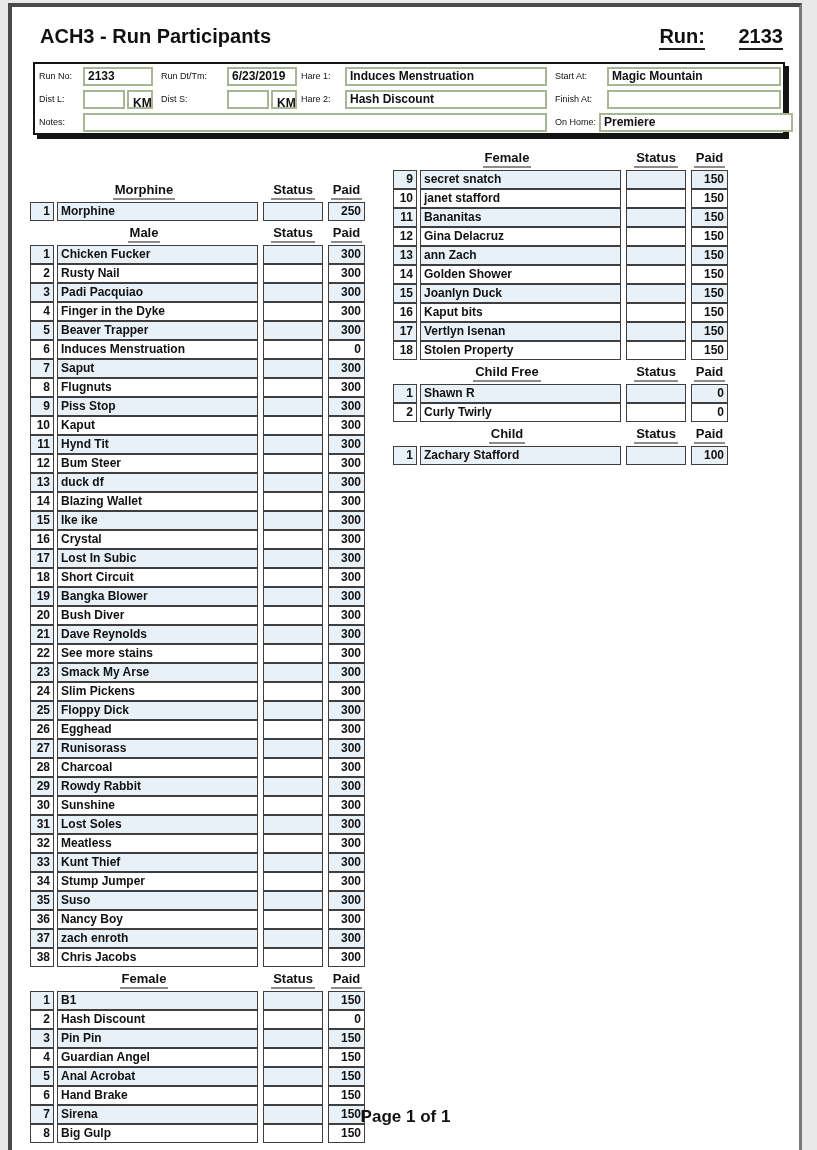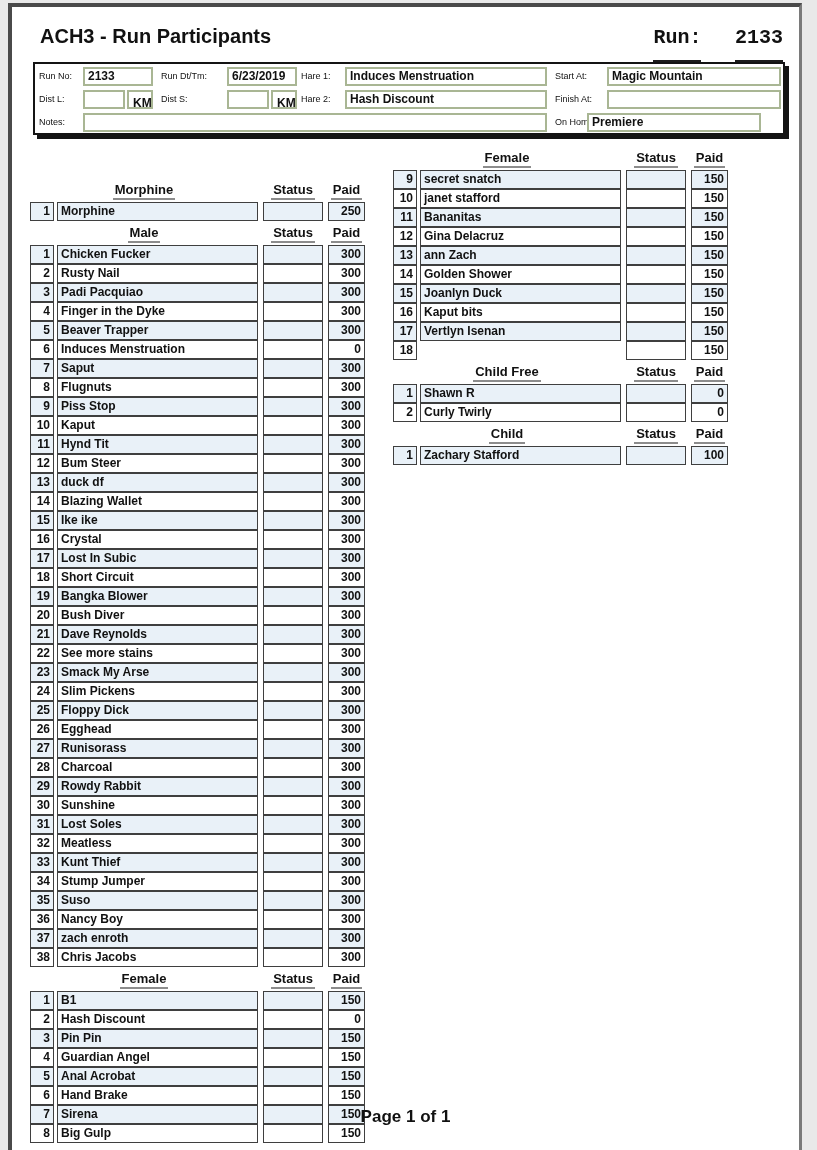"Run:" .run-block .u2 { font-family: Liberation Mono, monospace -> none; padding-bottom: 11px -> 1px }
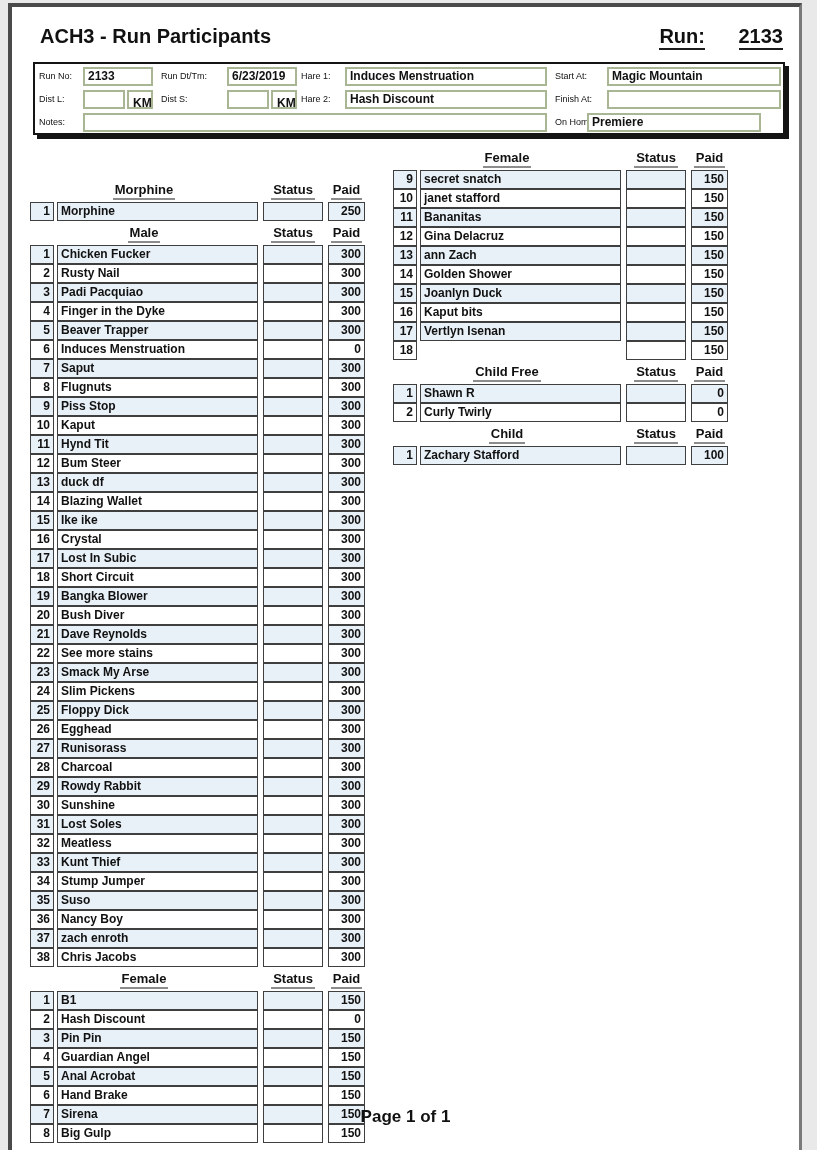"Premiere" span.fbox { left: 552px -> 564px; width: 174px -> 194px }
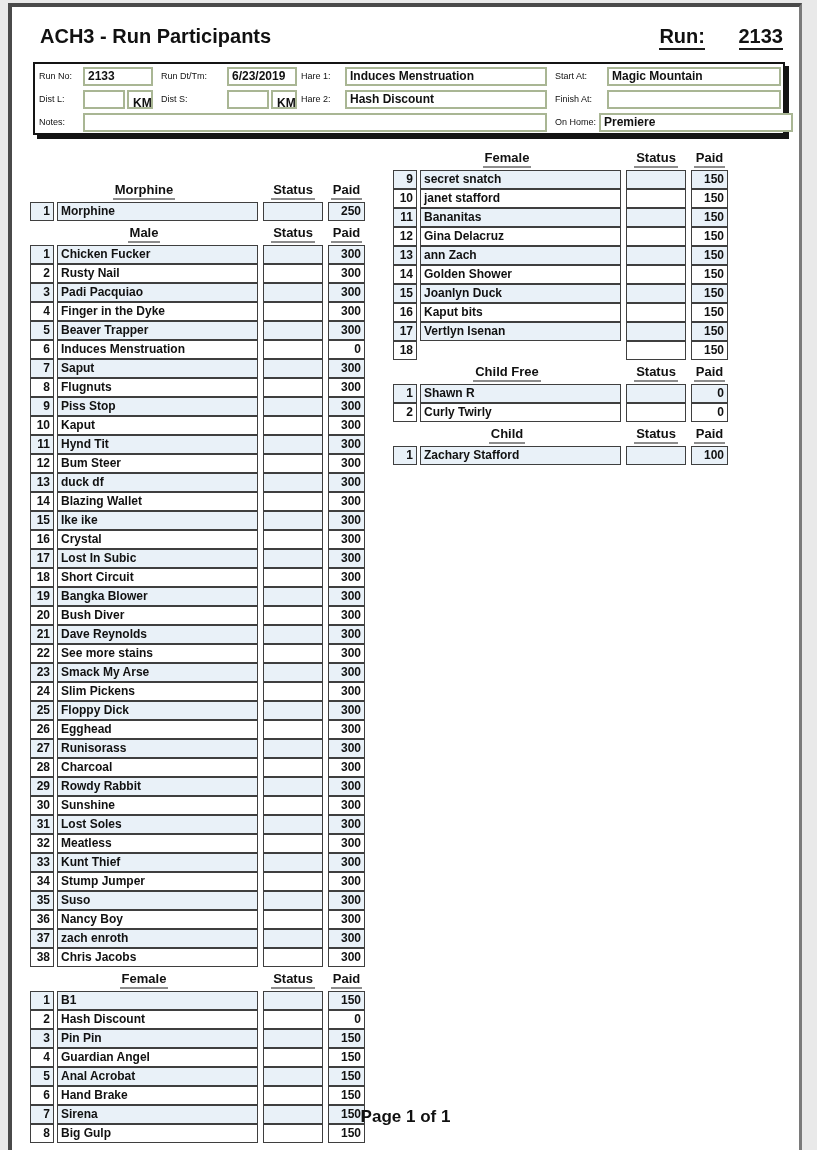"Stolen Property" span.cell { html: none -> <span>Stolen Property</span> }
